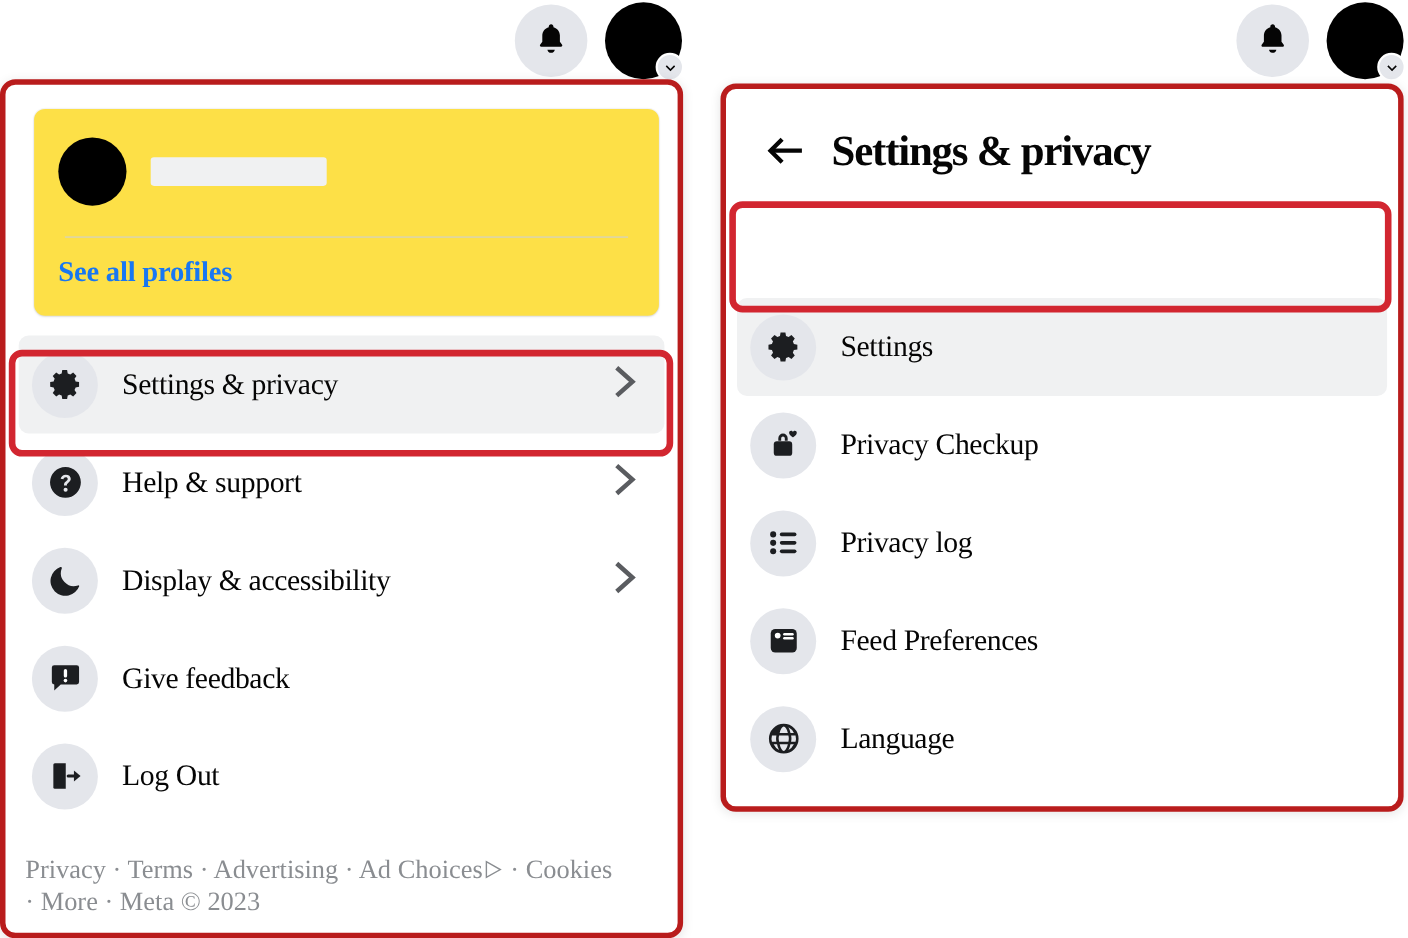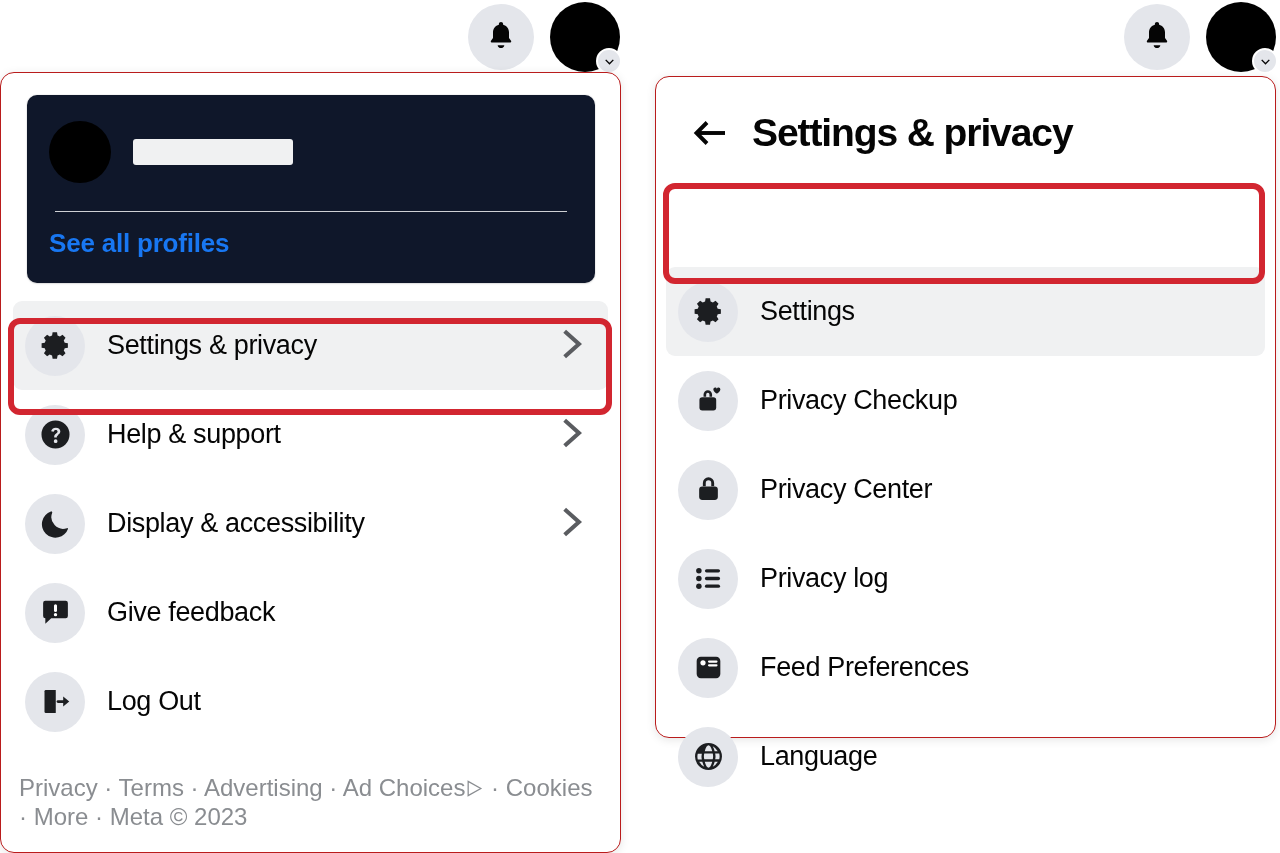"Settings & privacy" .panel { border: 1px solid #b91c1c -> 5px solid #b91c1c; font-family: none -> Liberation Serif, serif }
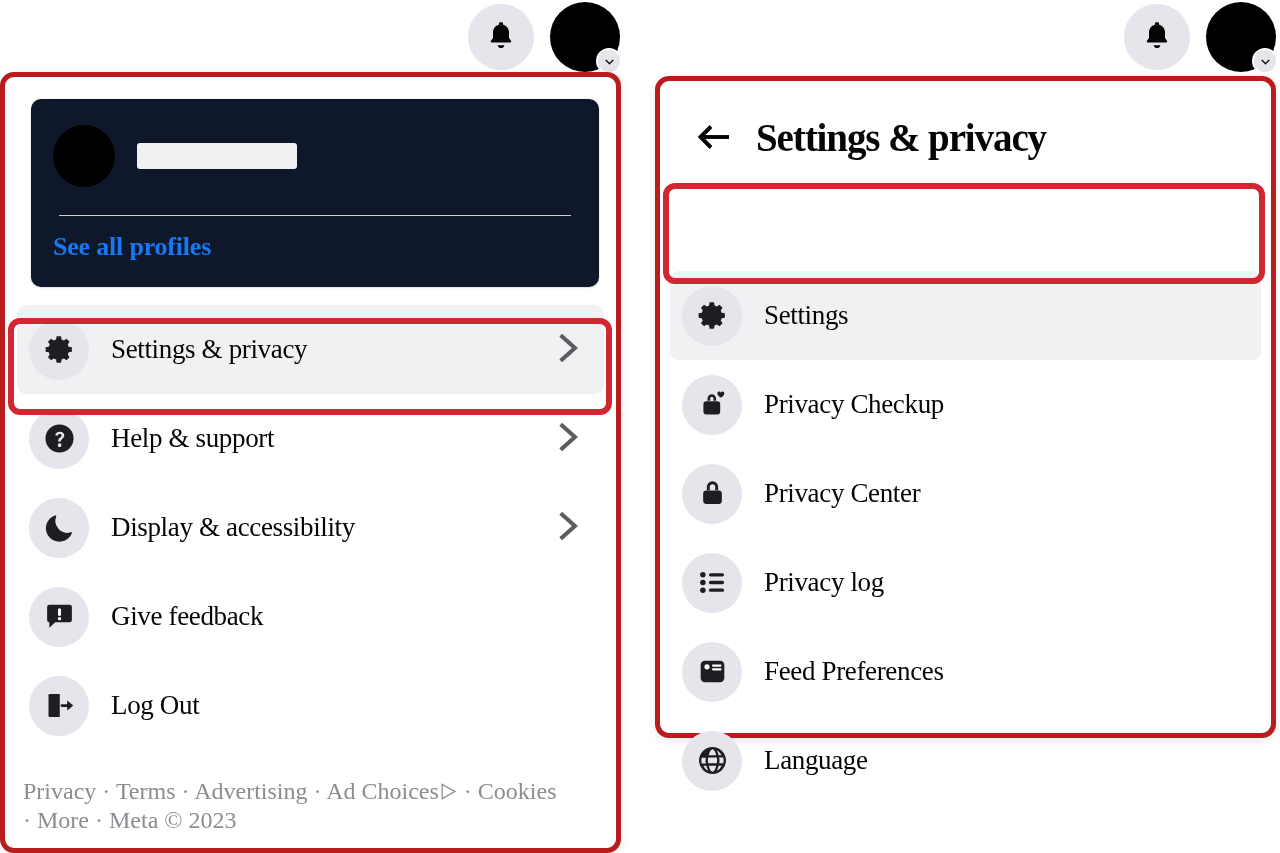"See all profiles" .profile-card { background: #0f172a -> #fde047 }
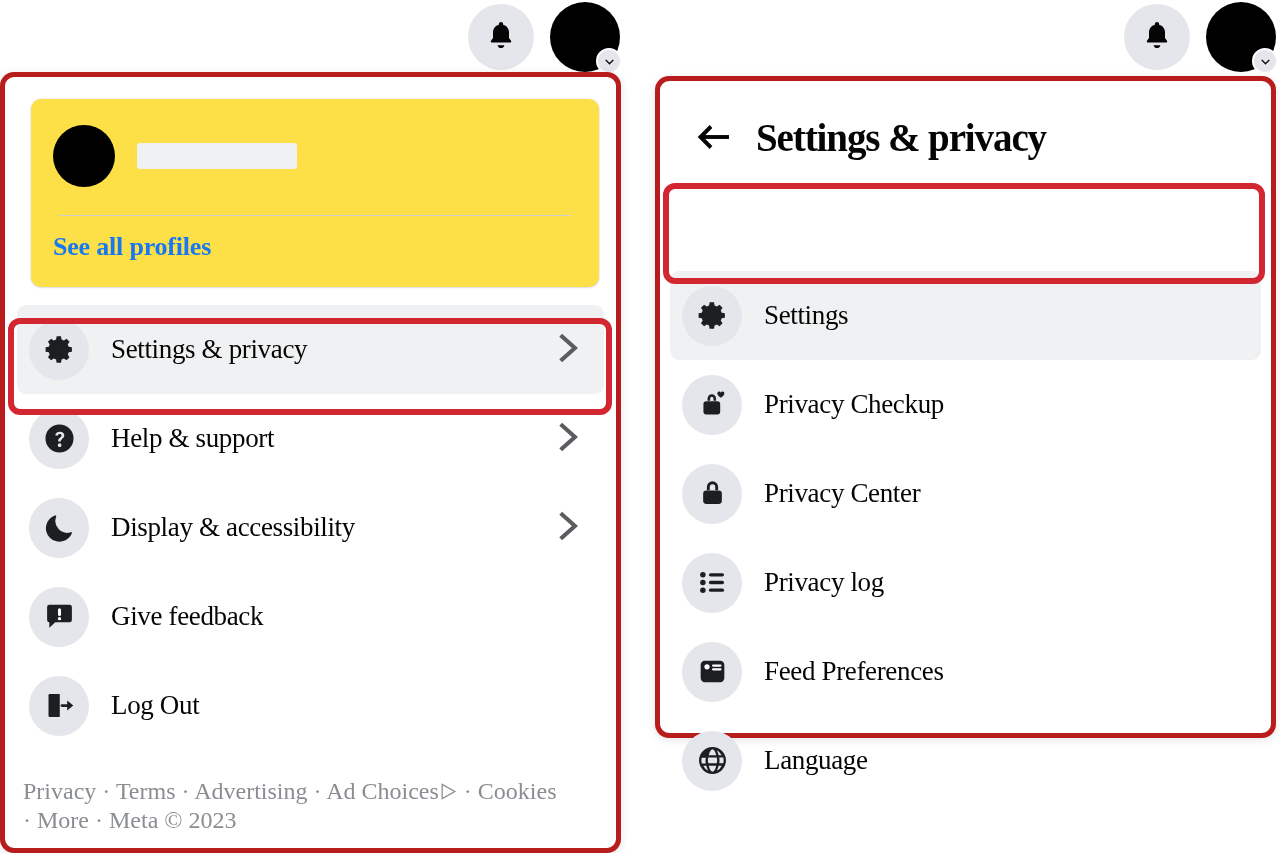"Privacy Center" div.row { html: <div> <span> <svg> <path></path> <rect></rect> </svg> </span> <span>Privacy Center</span> </div> -> none }
